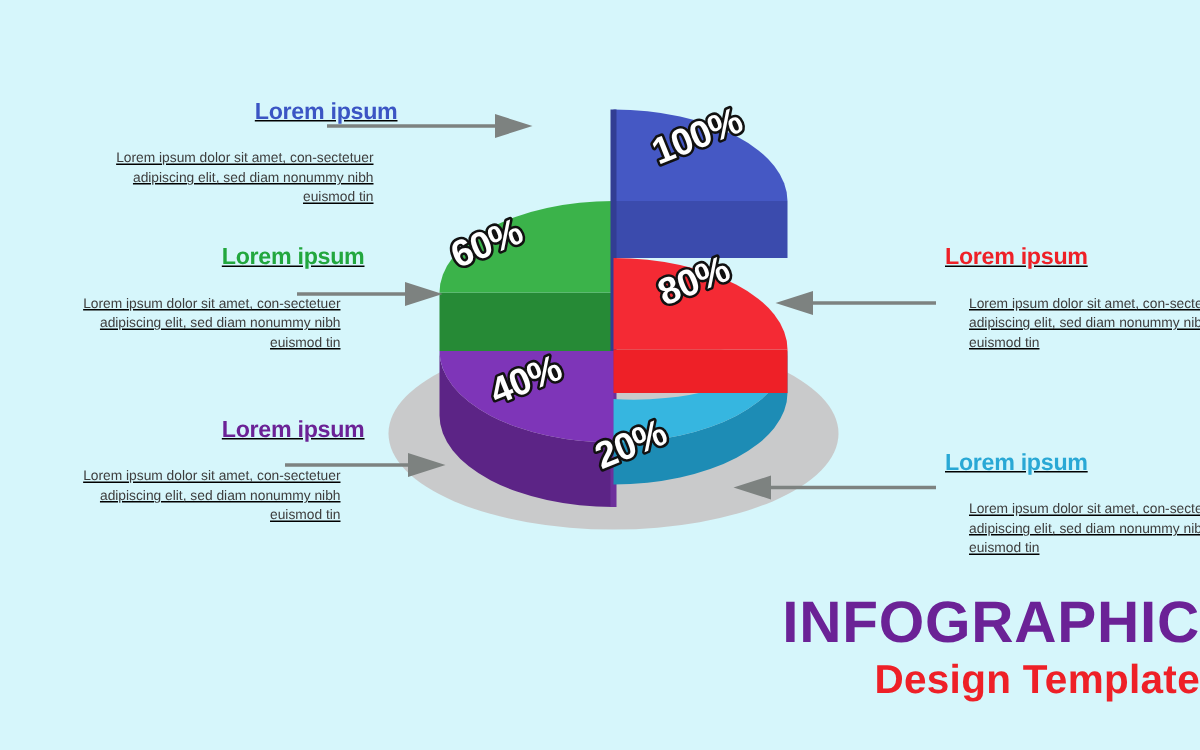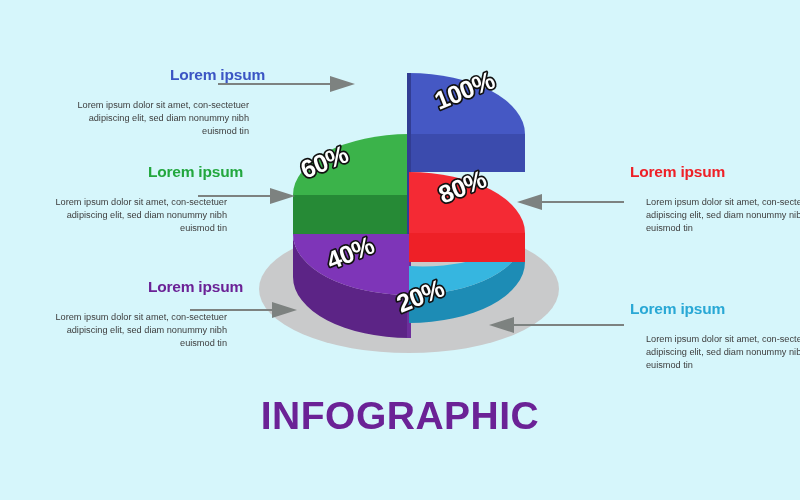"Lorem ipsum" .callout { text-decoration: none -> underline }
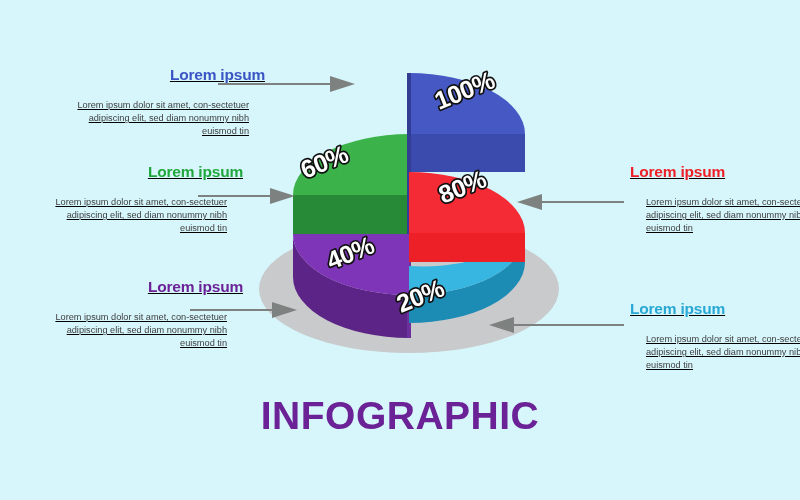"INFOGRAPHIC" #title-block { text-align: center -> right }
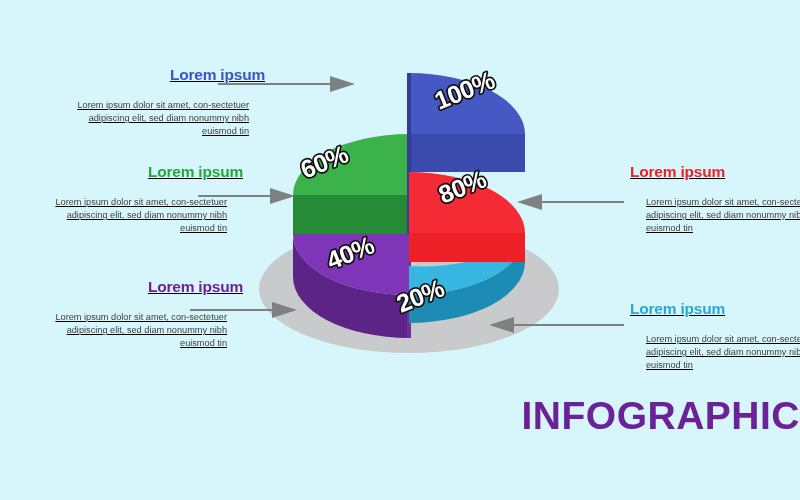"Design Template" h2 { html: none -> <h2>Design Template</h2> }
